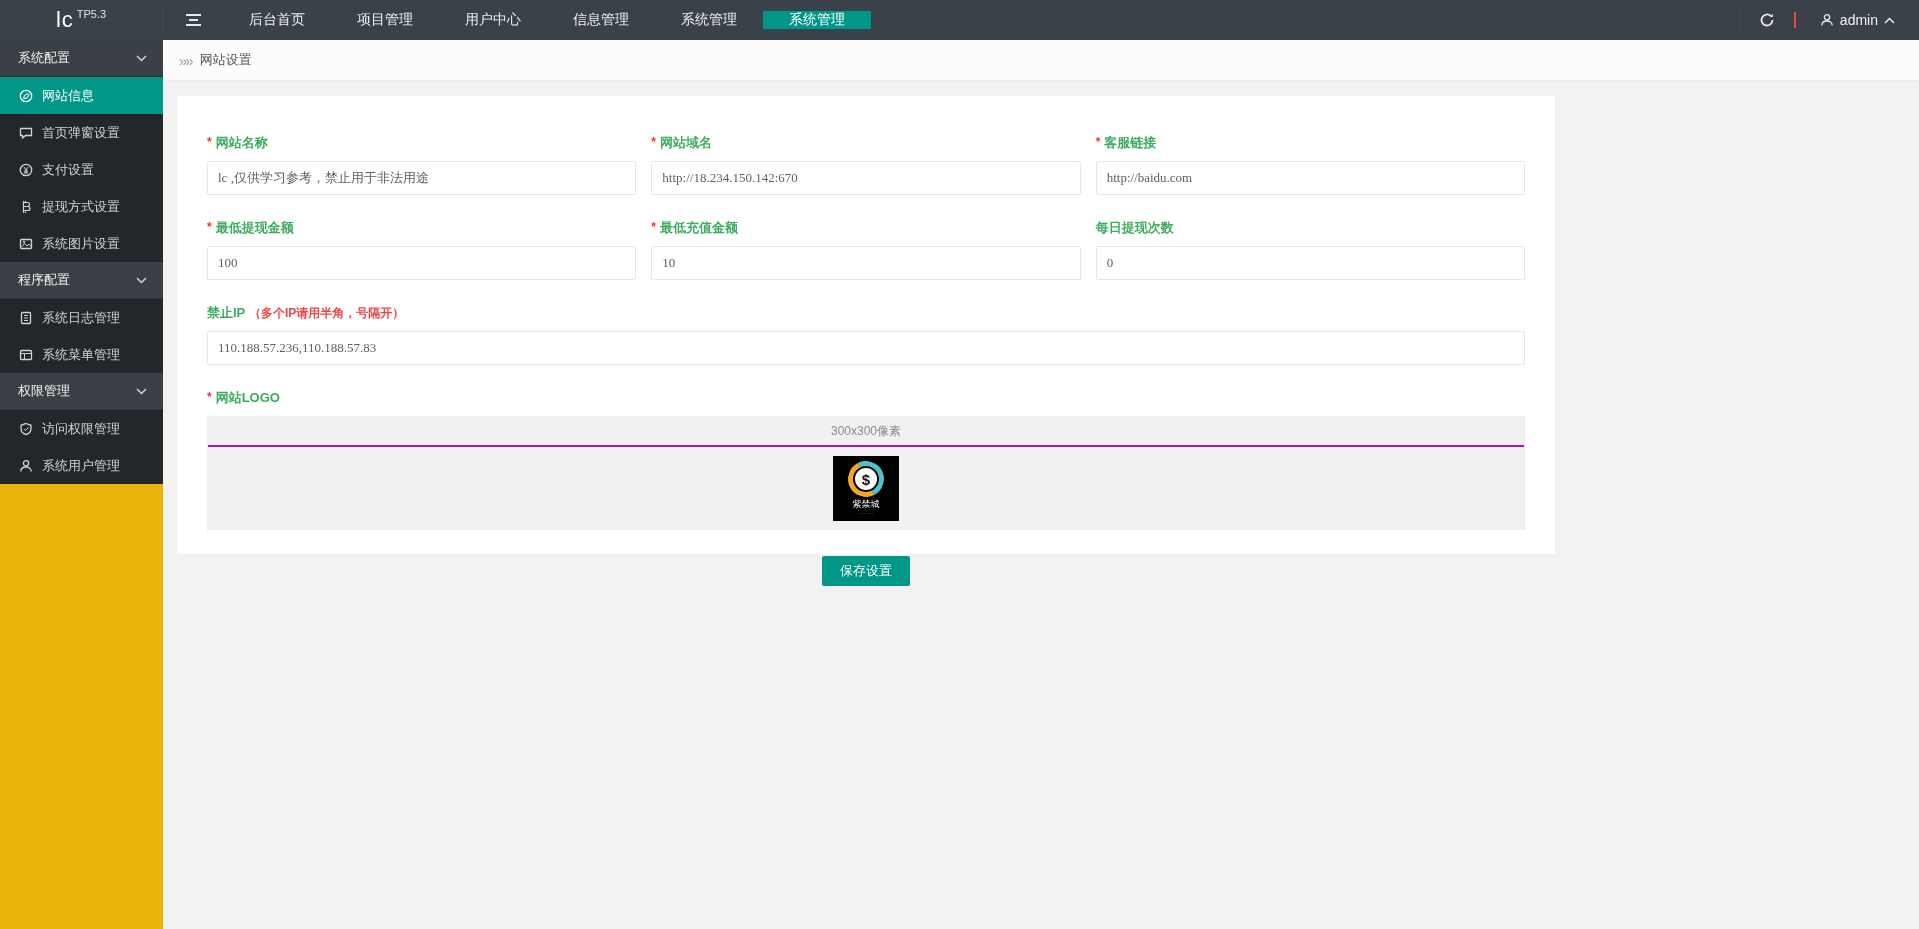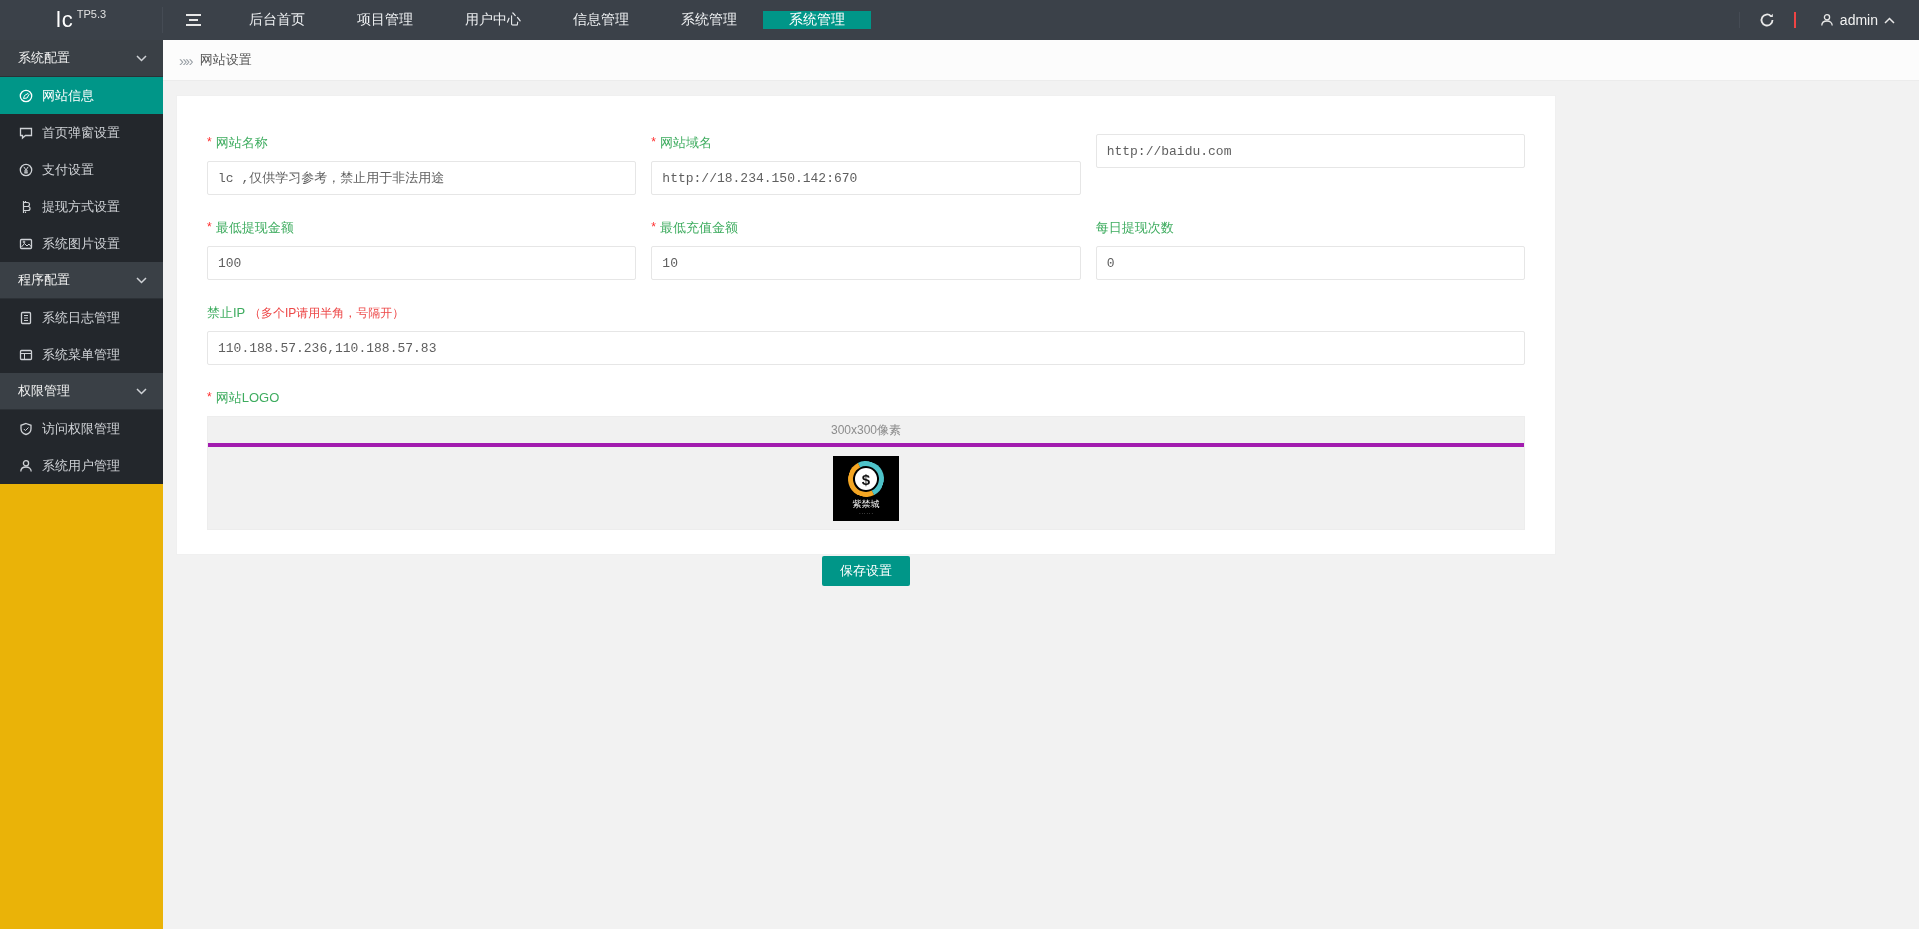"* 网站名称" .field-label { font-weight: none -> bold }
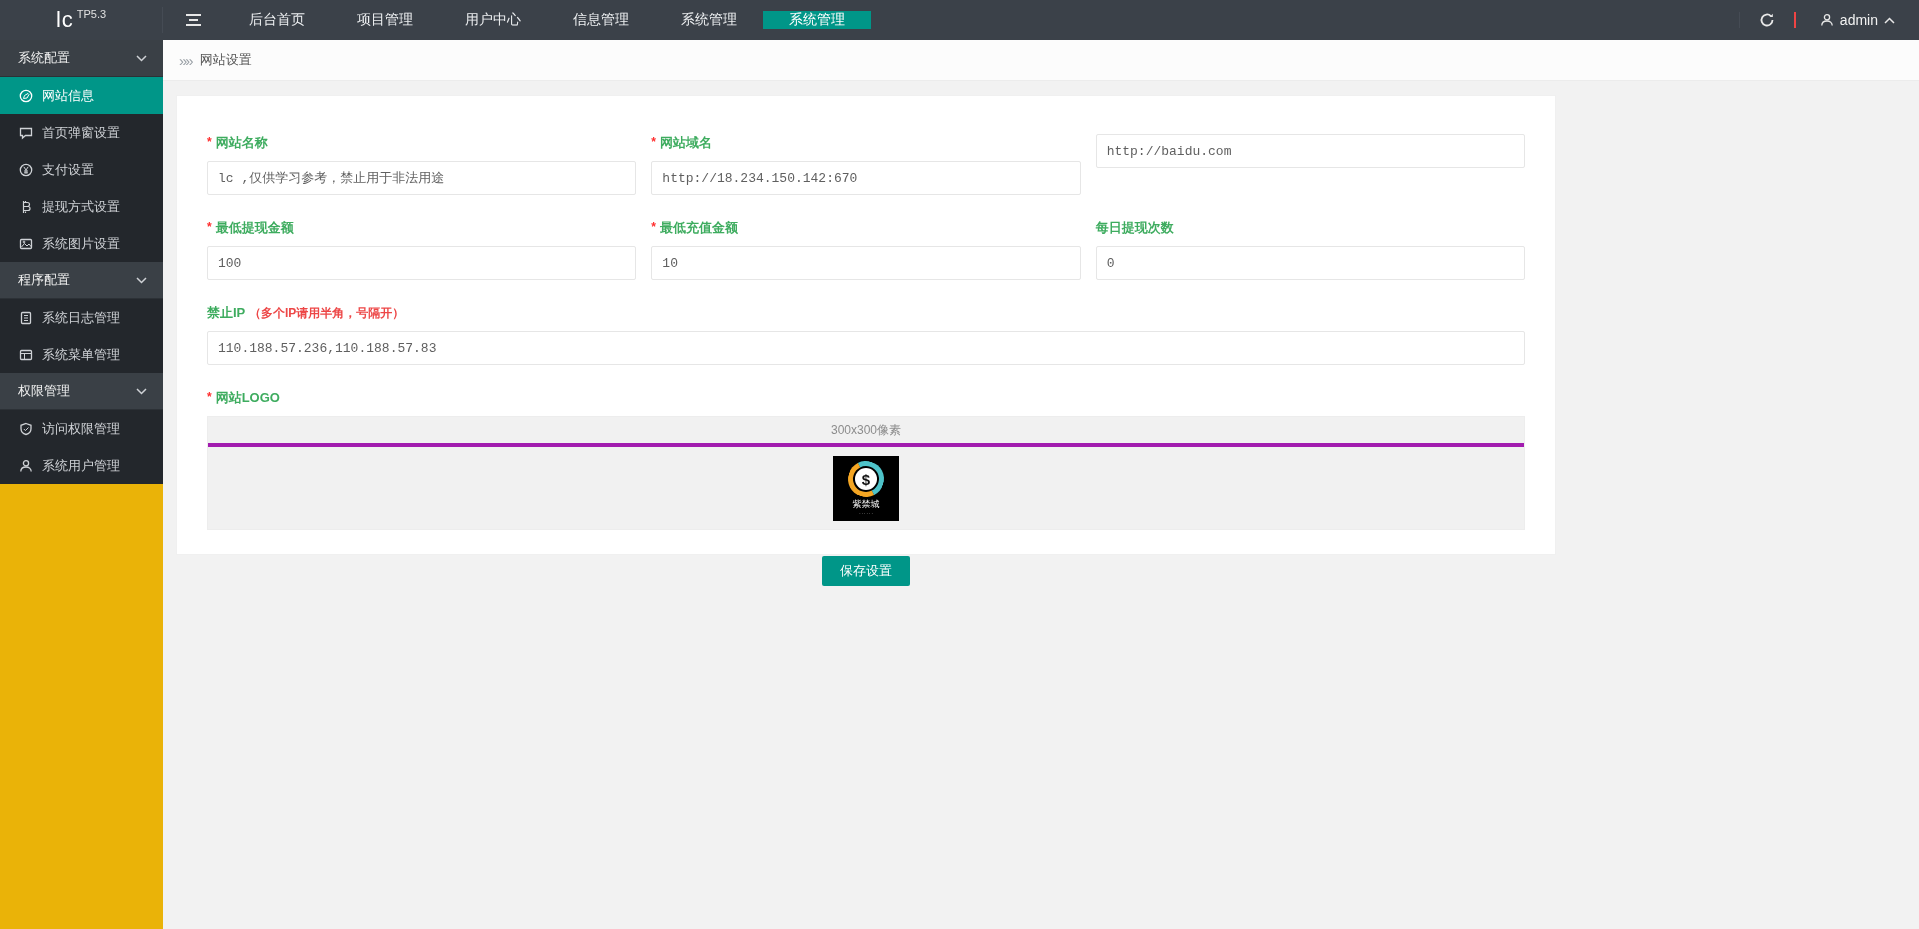"* 客服链接" div.field-label { html: none -> <div><span>*</span><span>客服链接</span></div> }
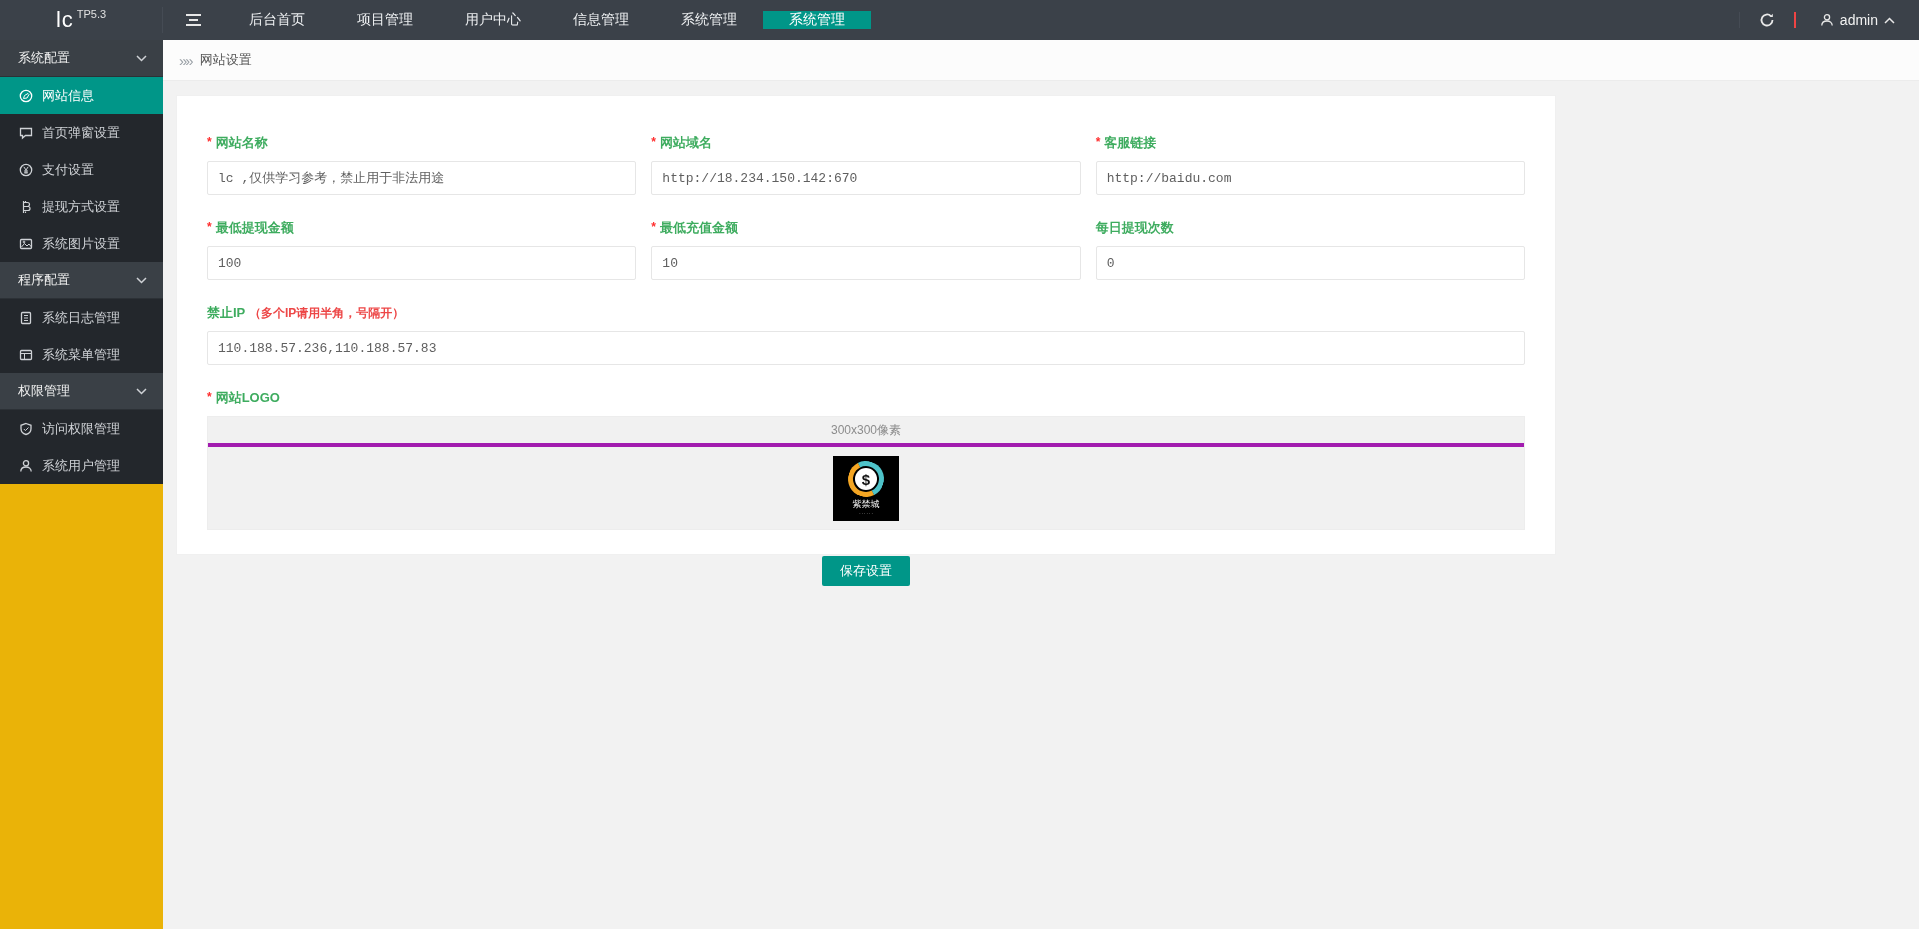"lc ,仅供学习参考，禁止用于非法用途" .field input { font-family: Liberation Mono, monospace -> Liberation Serif, serif }
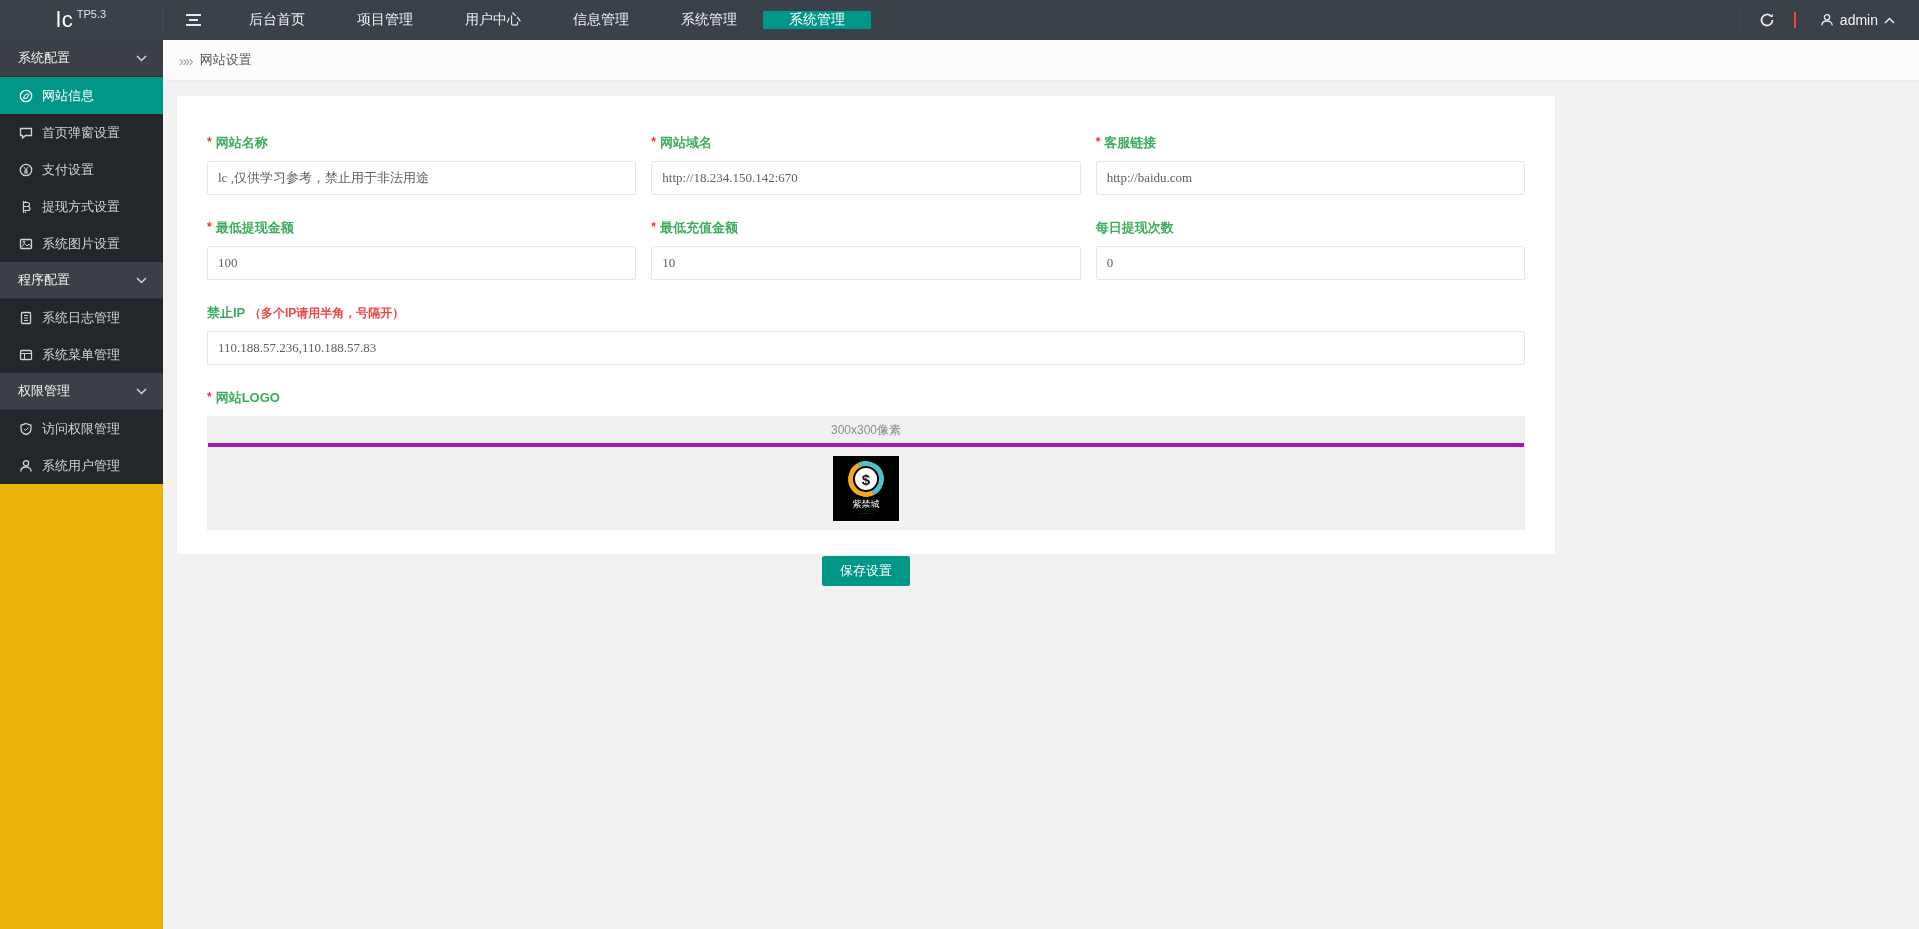"300x300像素" .upload-head { border-bottom: 4px solid #a21caf -> 2px solid #a21caf }
